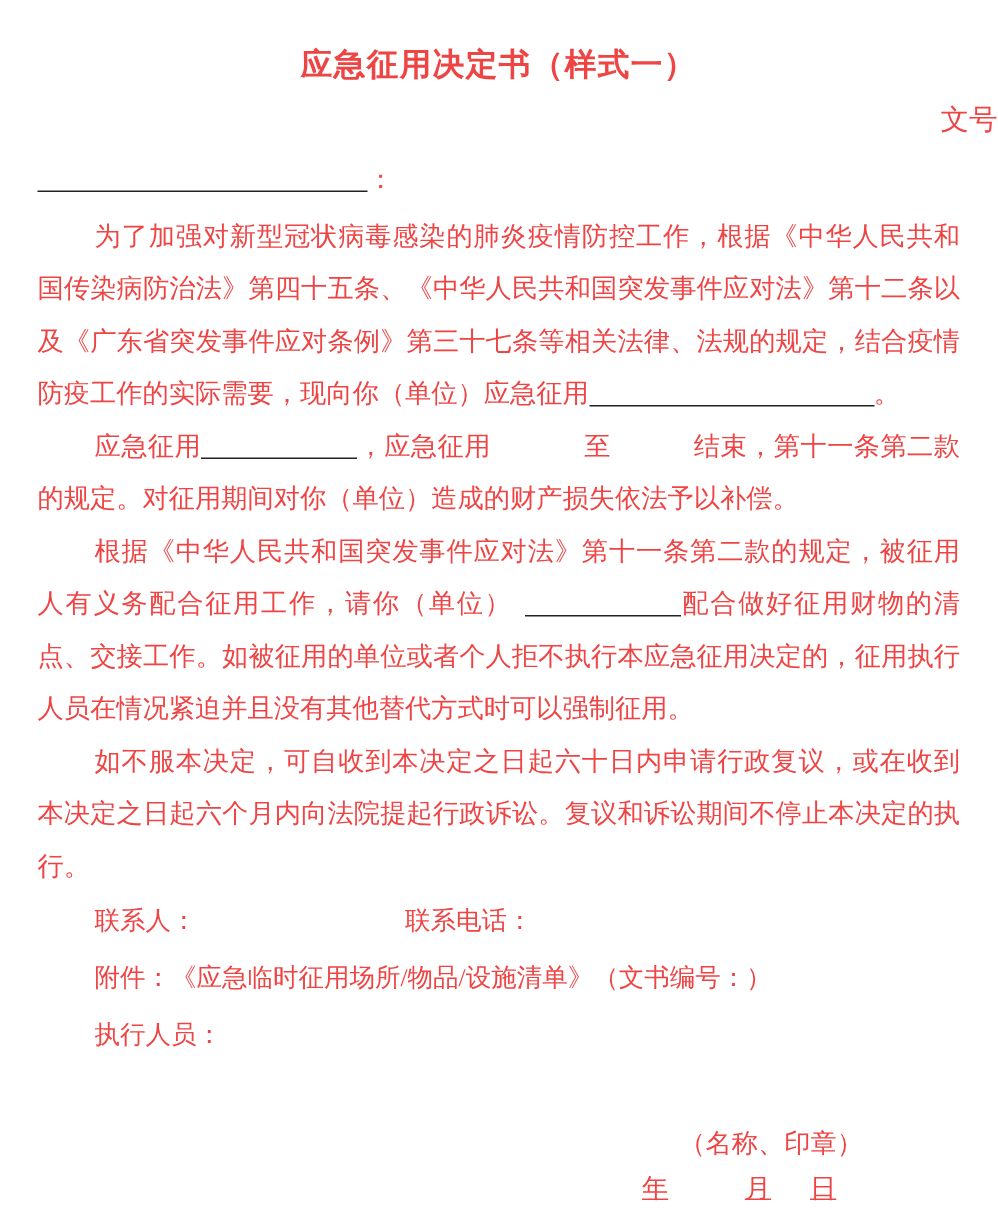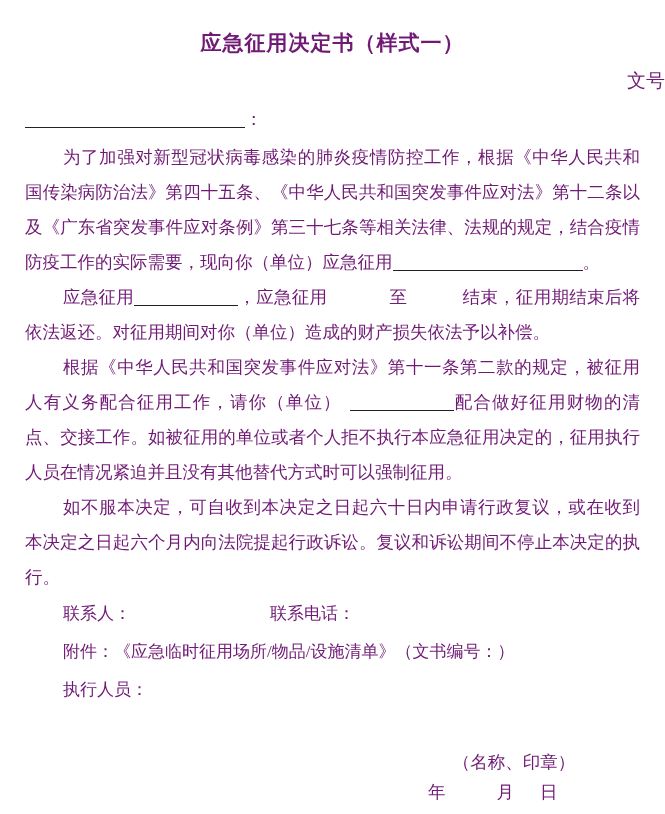"应急征用决定书（样式一）" .page { color: #701a75 -> #ef4444 }
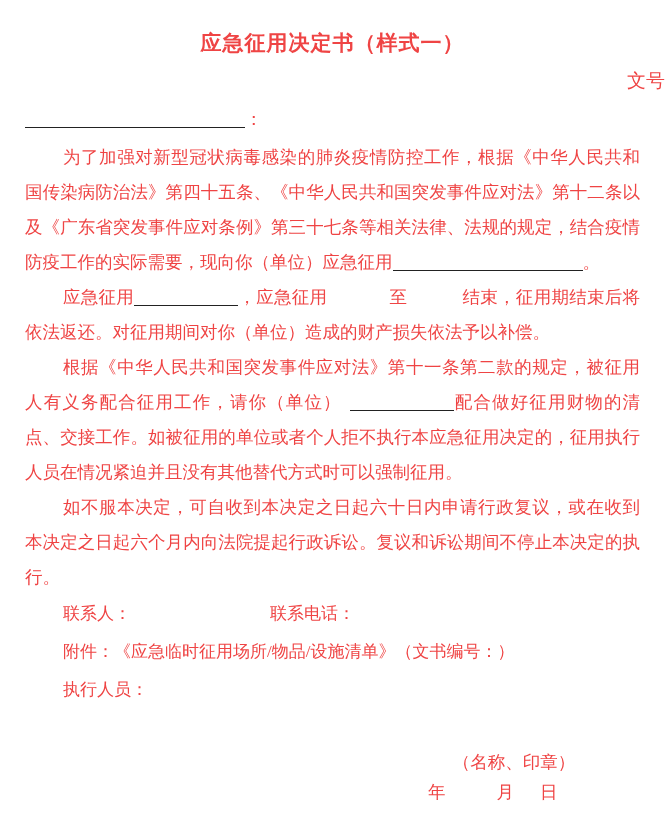"结束，征用期结束后将依法返还。对征用期间对你（单位）造成的财产损失依法予以补偿。" span { text: 征用期结束后将依法返还 -> 第十一条第二款的规定 }
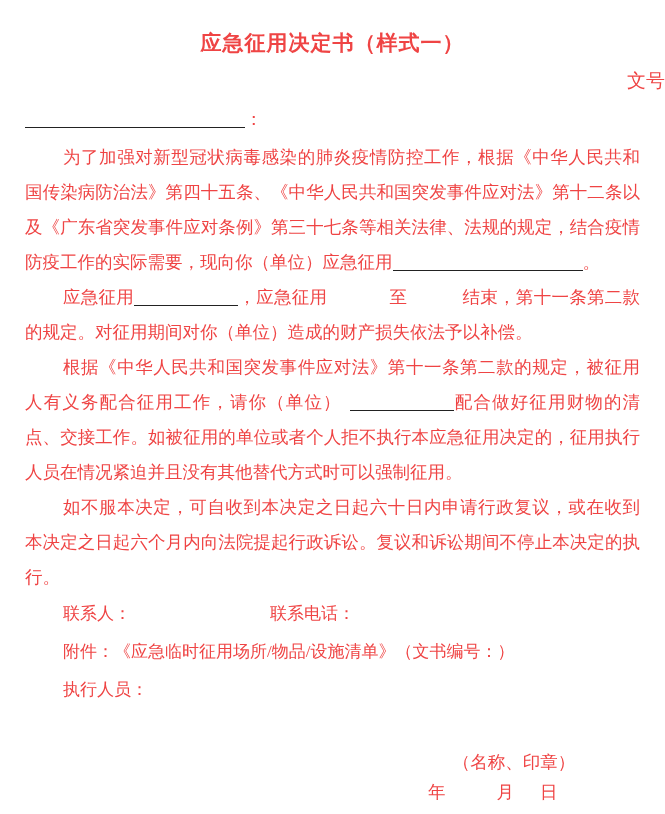"年 月 日" .sig-date { text-decoration: none -> underline }
